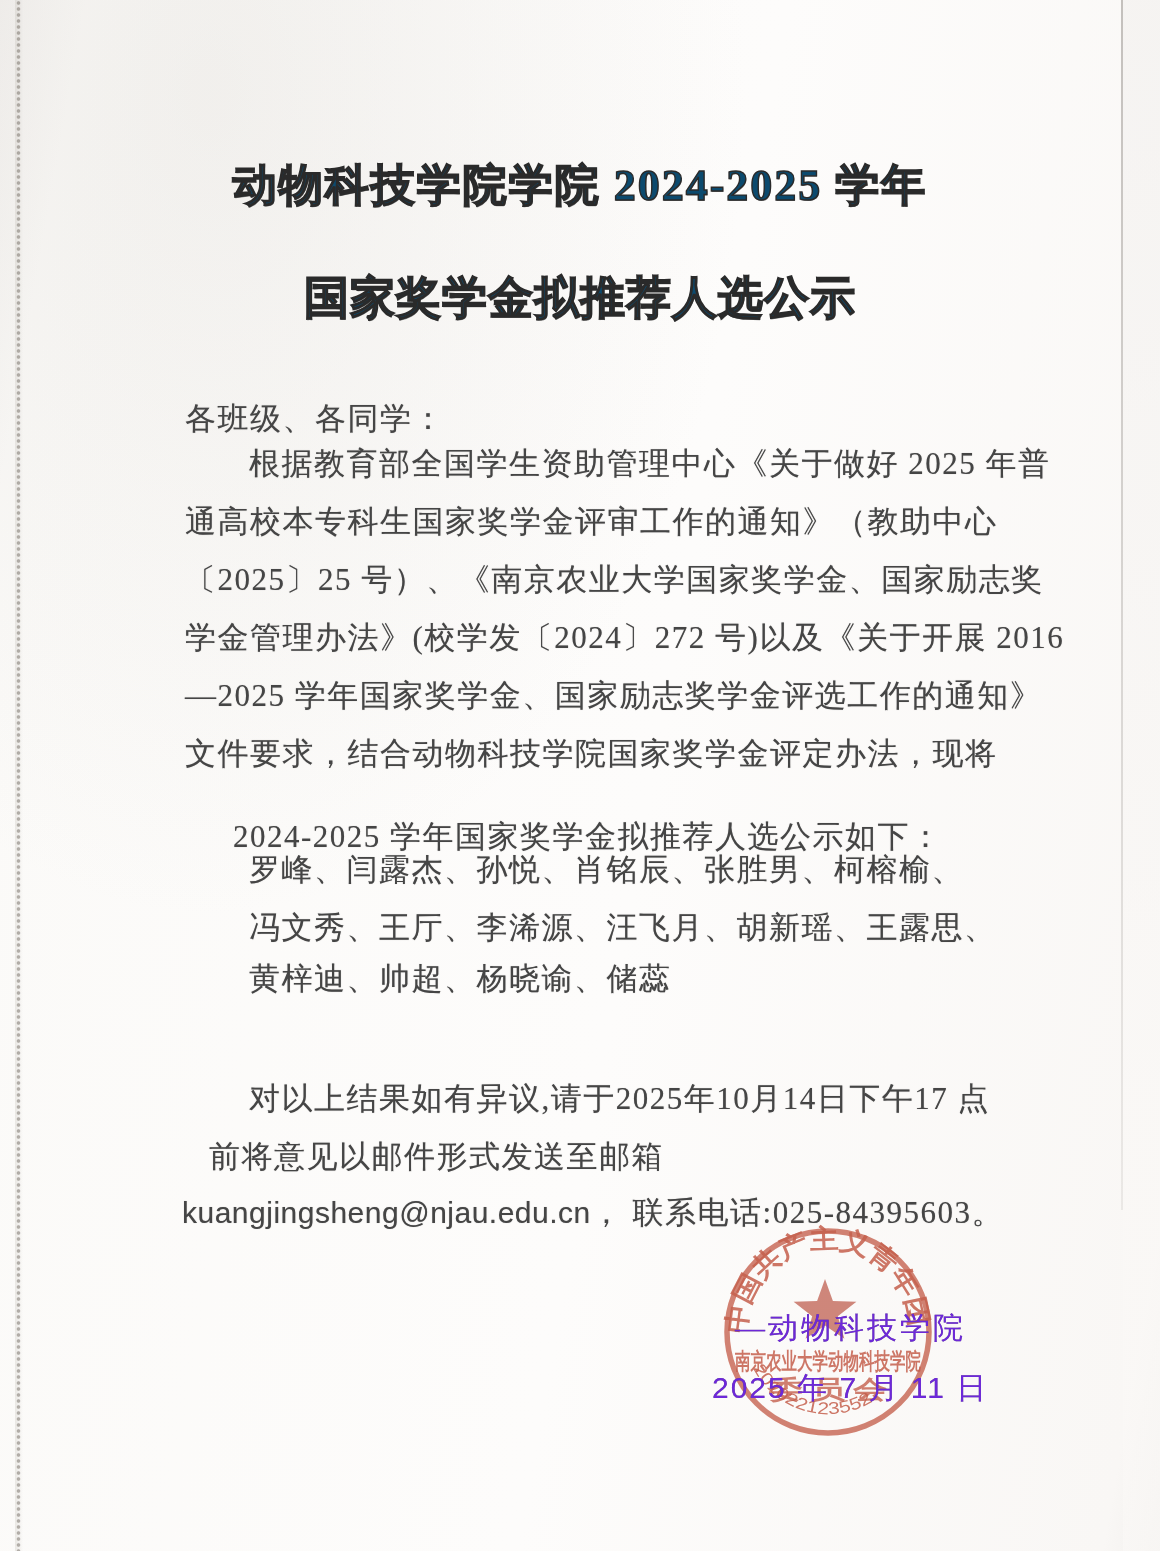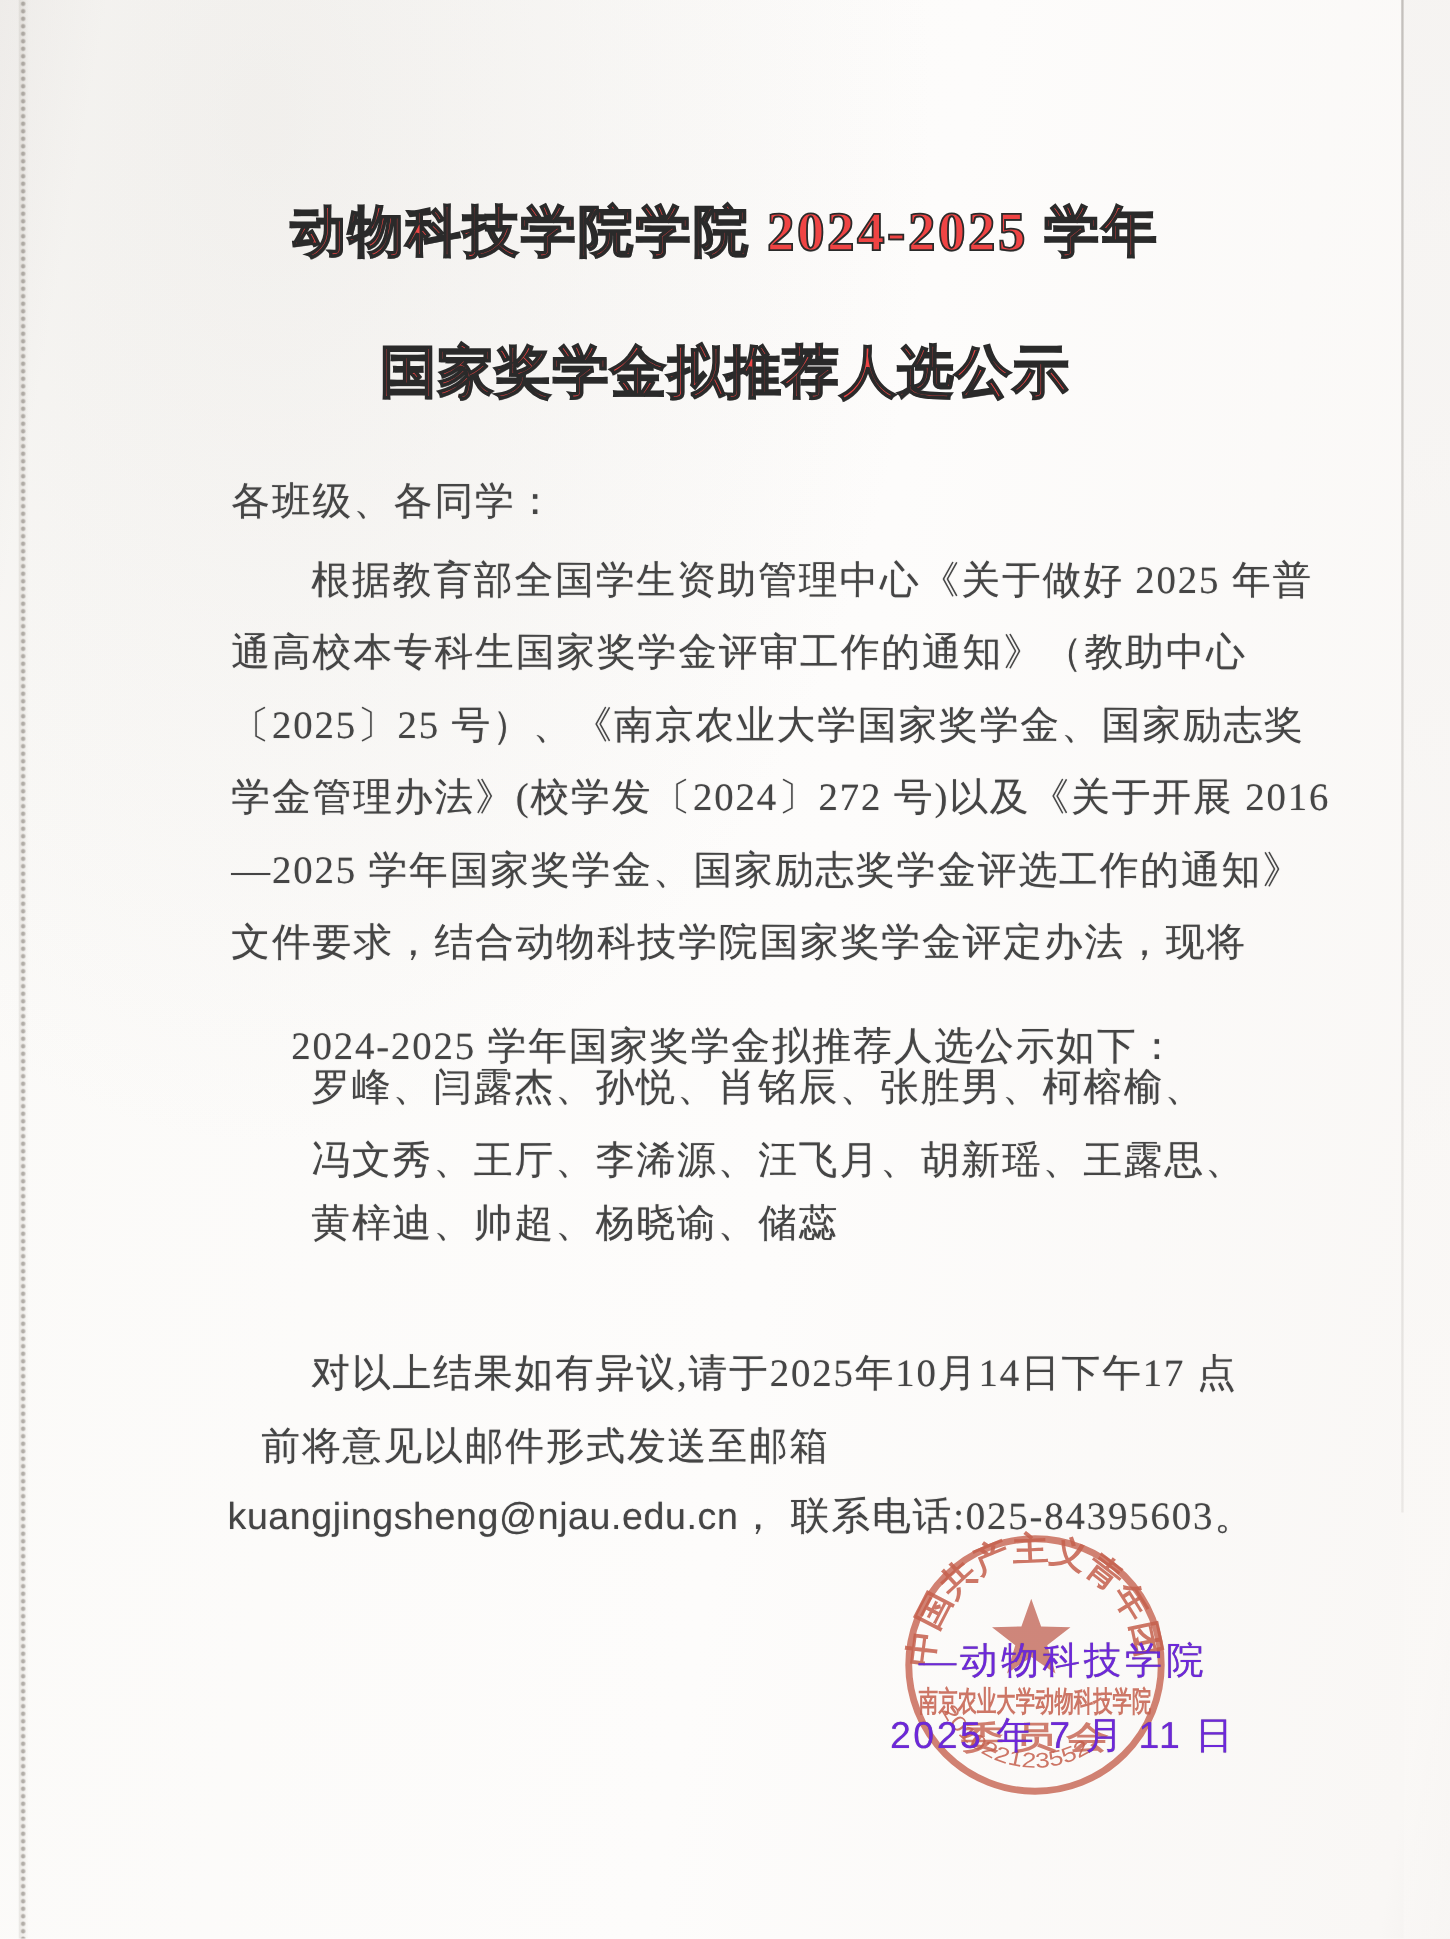"动物科技学院学院 2024-2025 学年" .title { color: #ef4444 -> #0c4a6e }
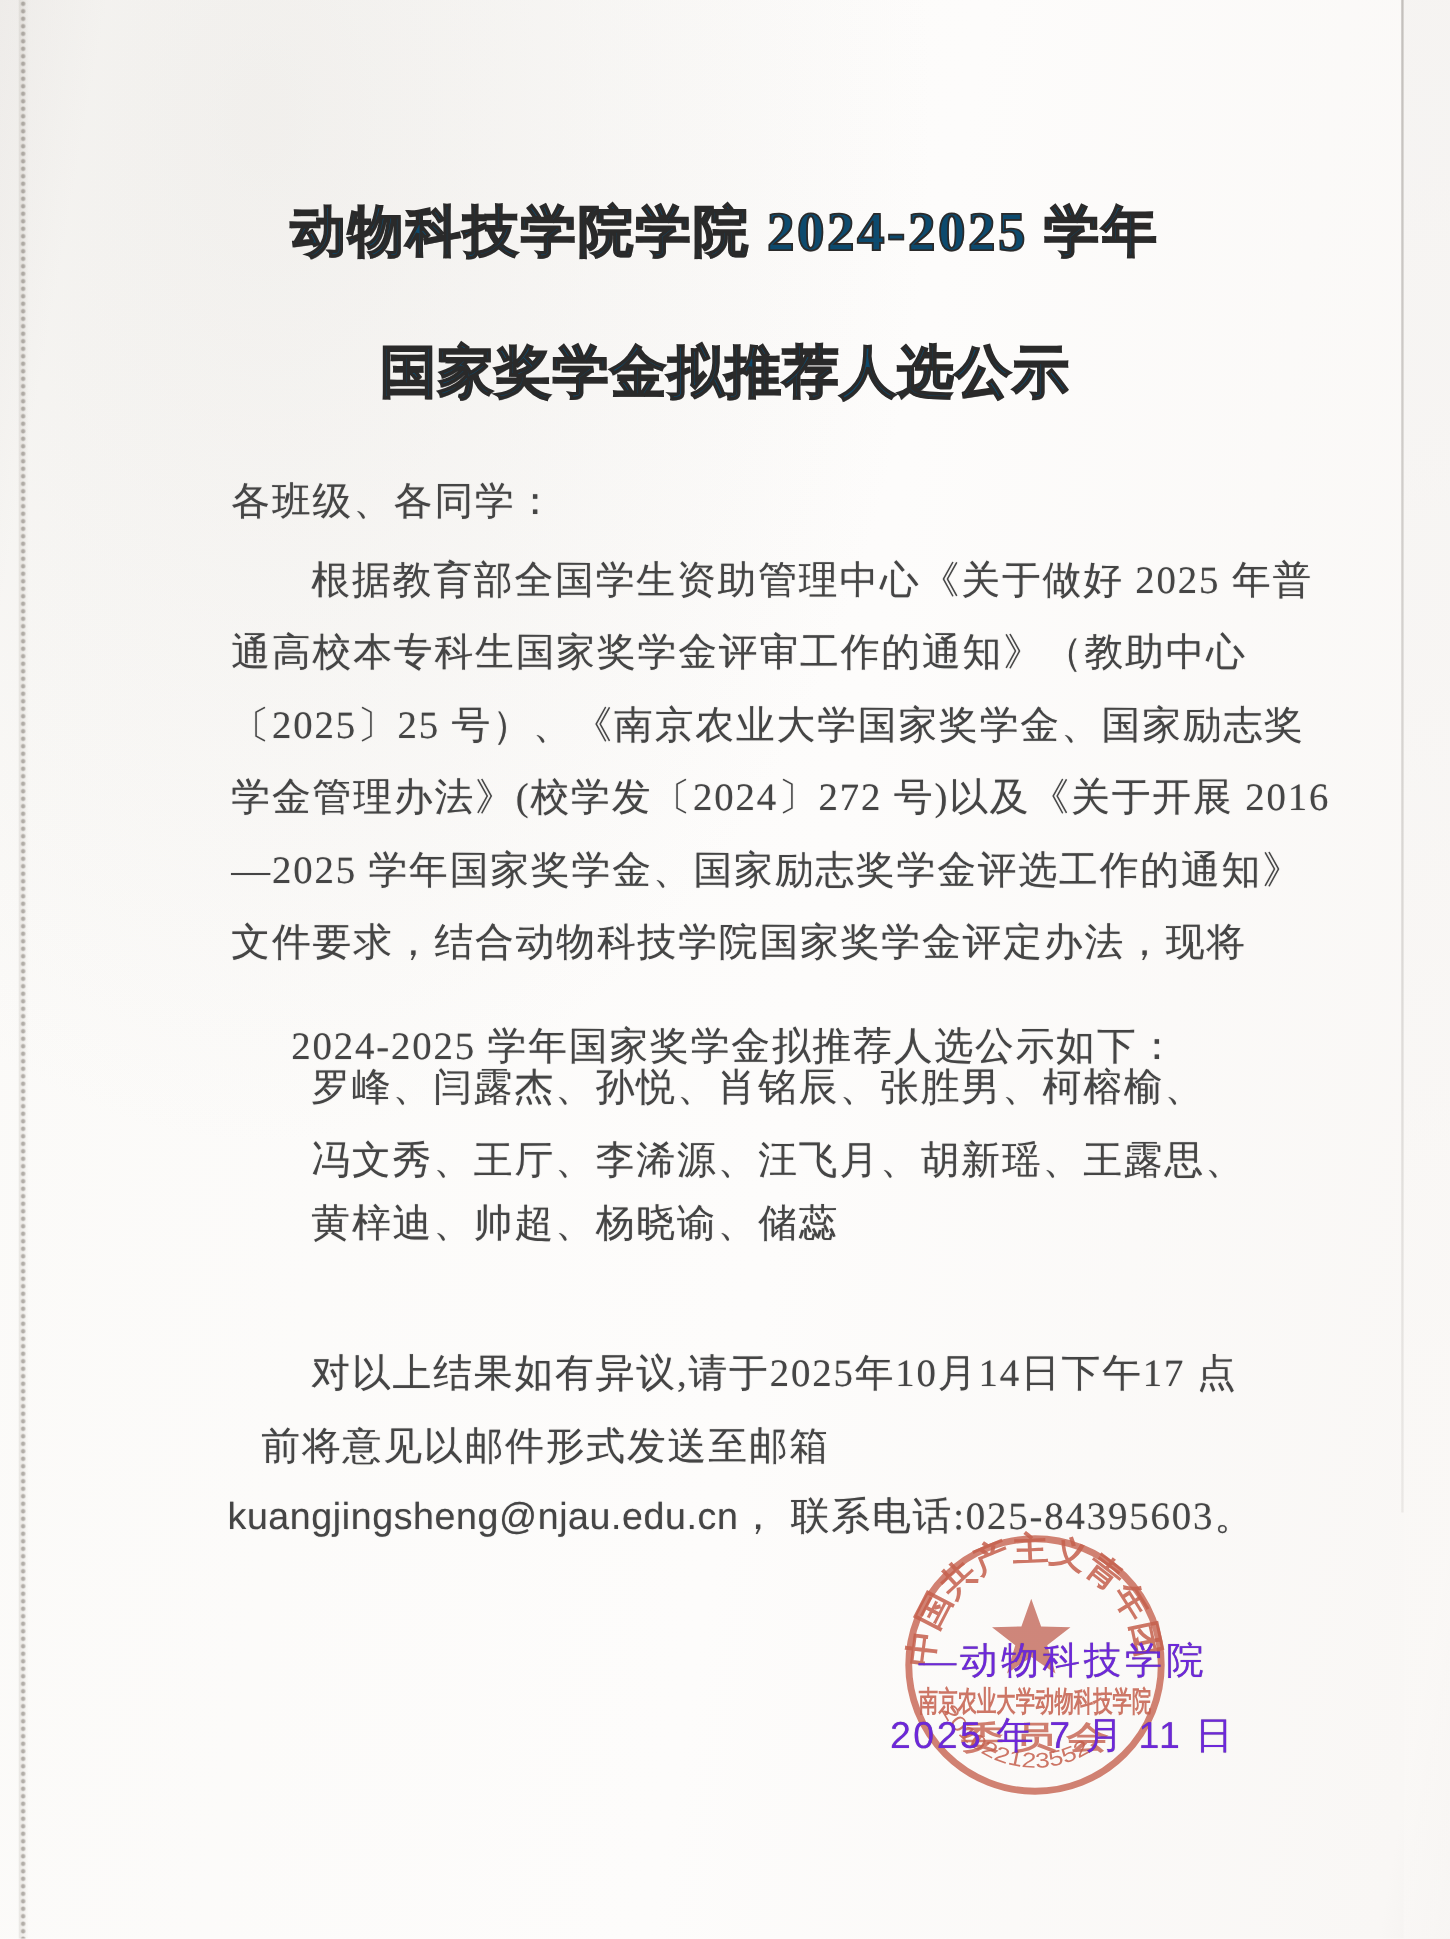"各班级、各同学：" div.bline { top: 380px -> 398px }
